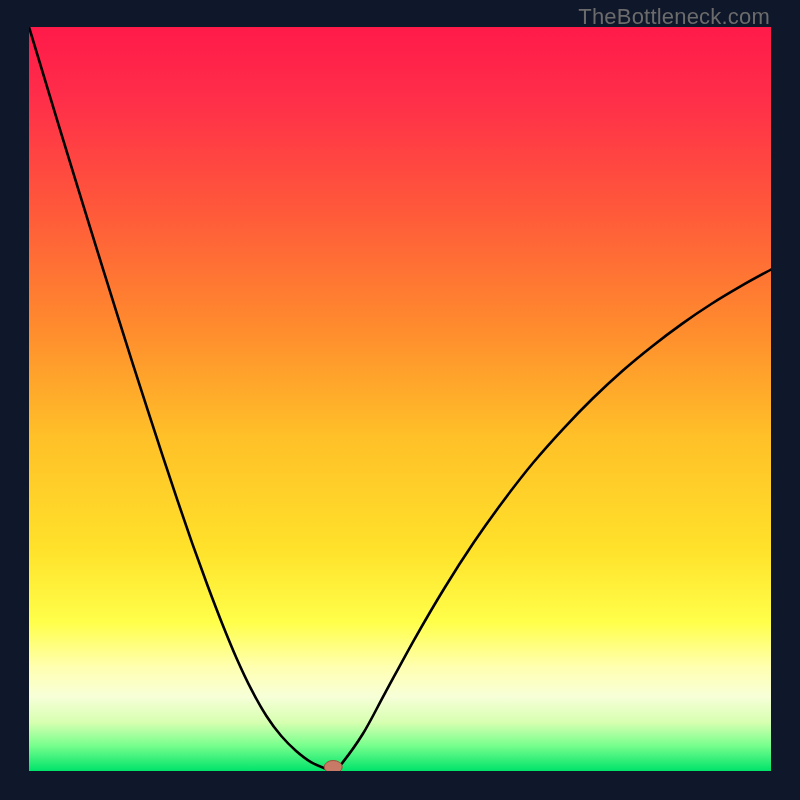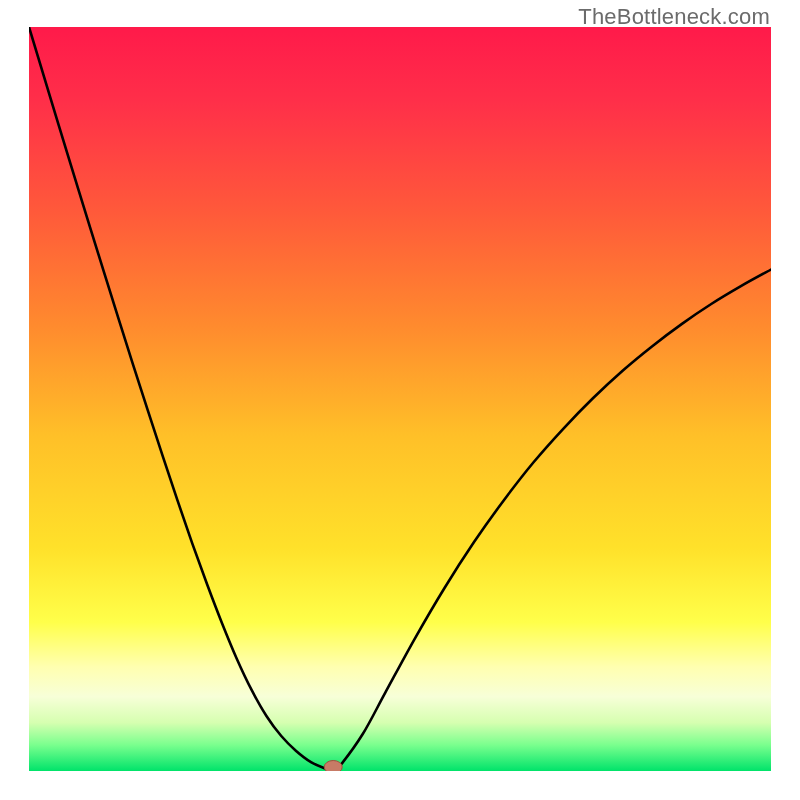"TheBottleneck.com" .frame { background: #ffffff -> #0f172a }
